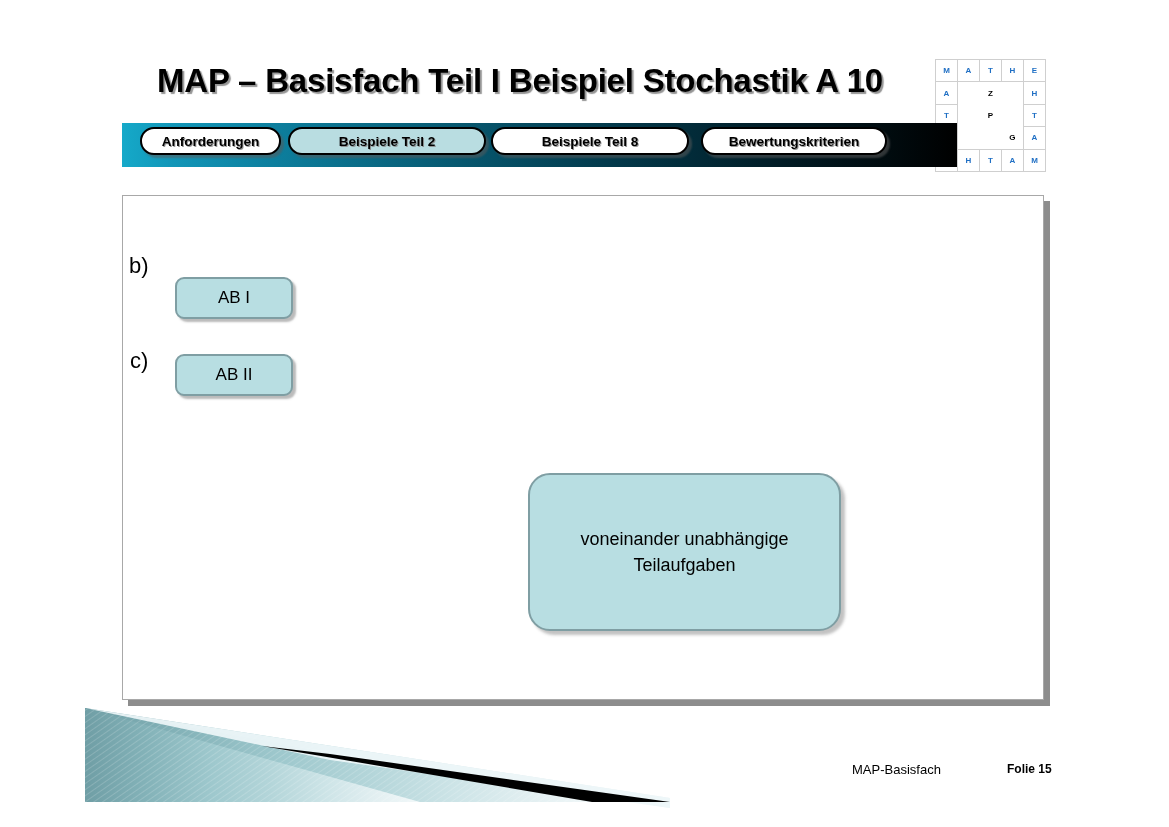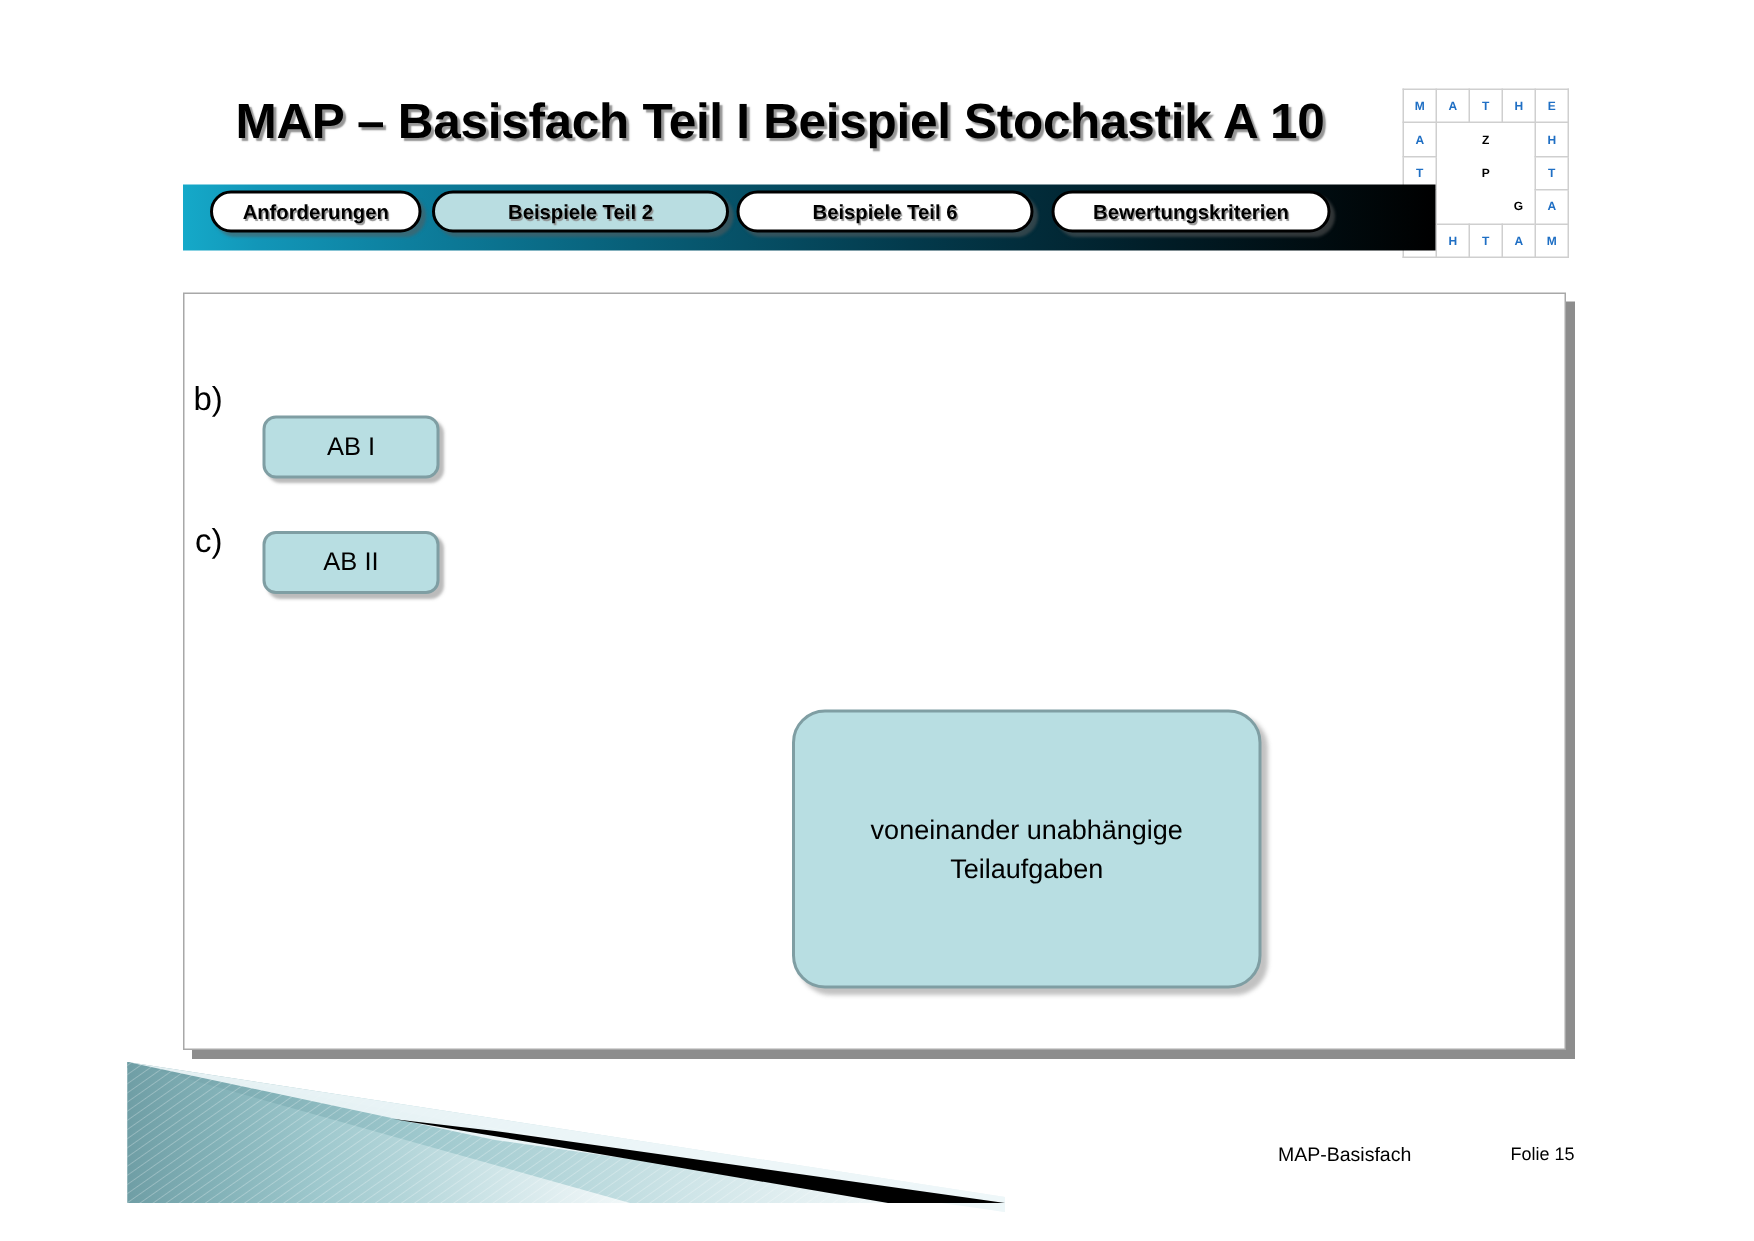"Beispiele Teil 6" div.tab { text: 6 -> 8 }
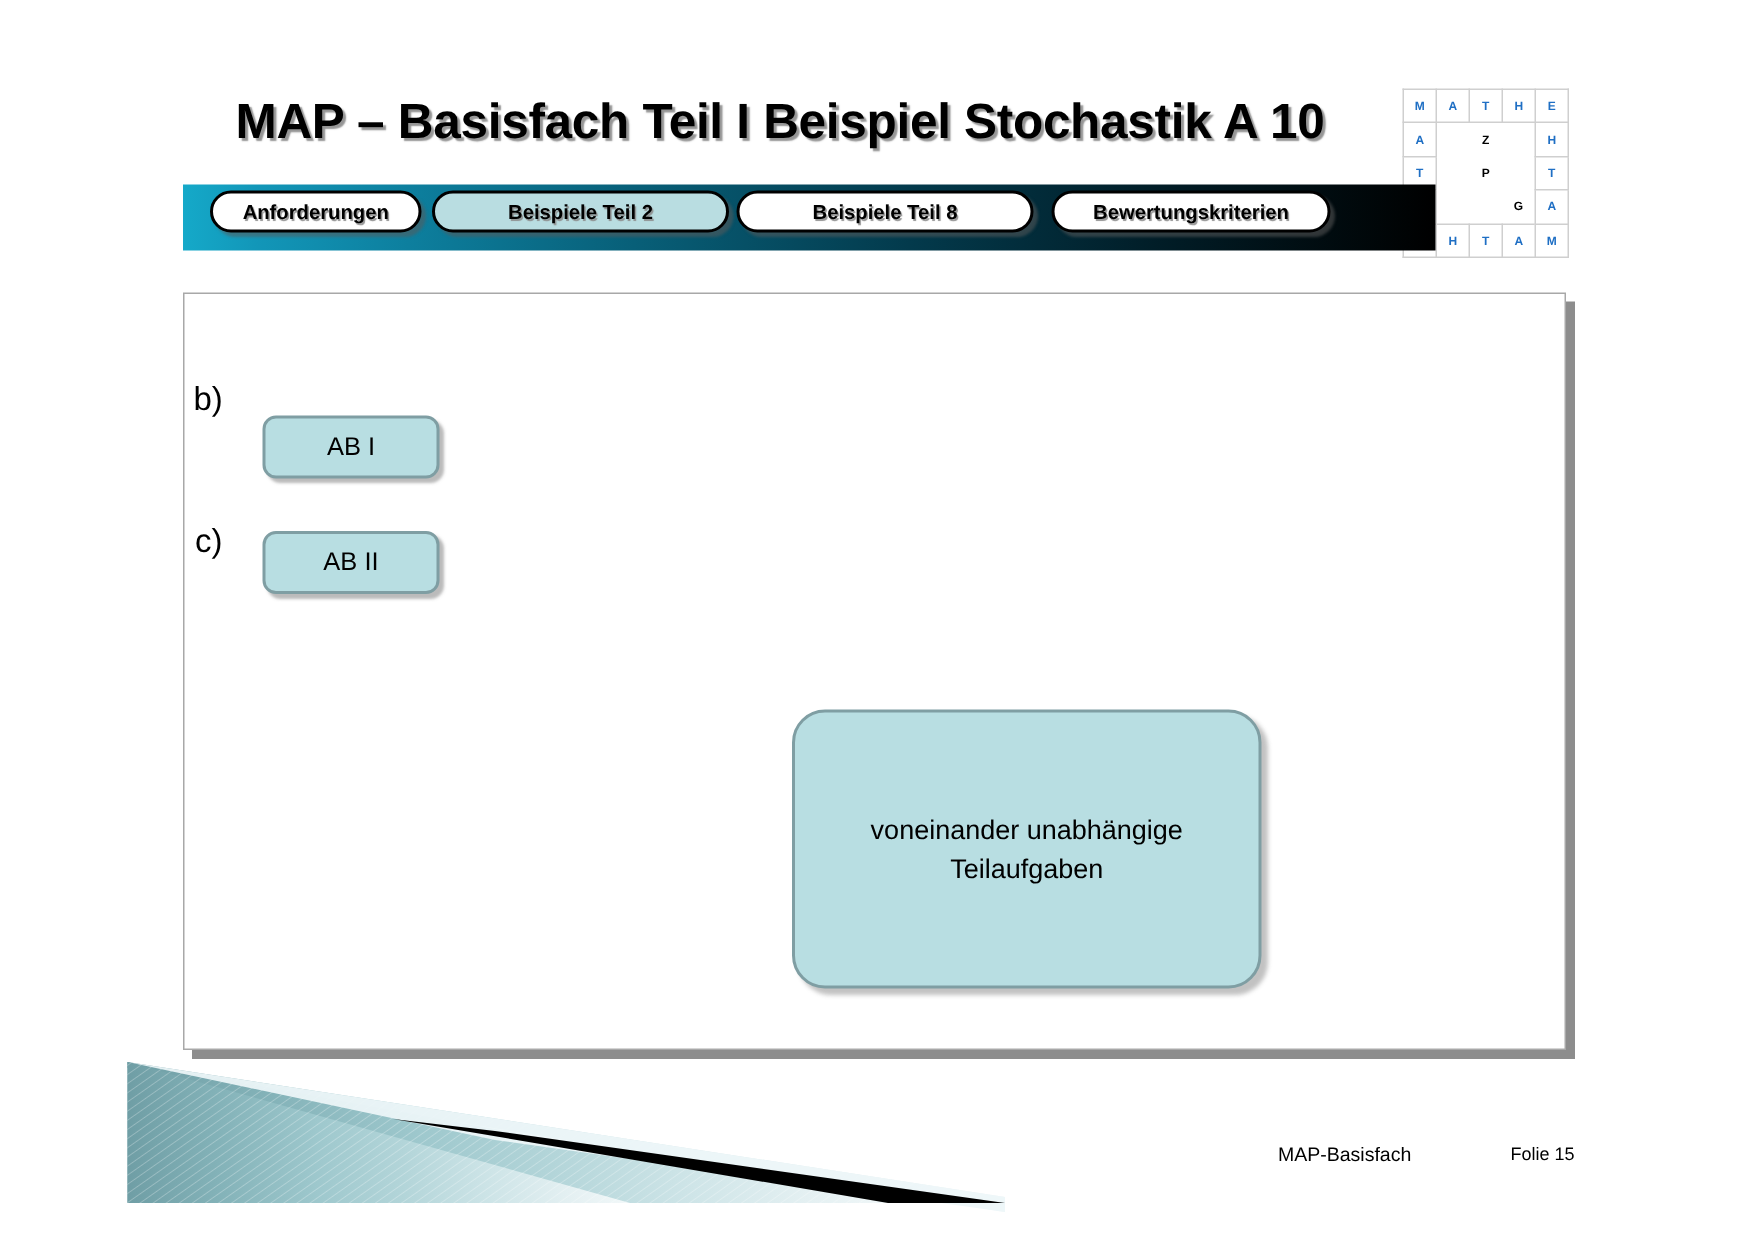"voneinander unabhängige Teilaufgaben" #callout-box { height: 186px -> 158px }
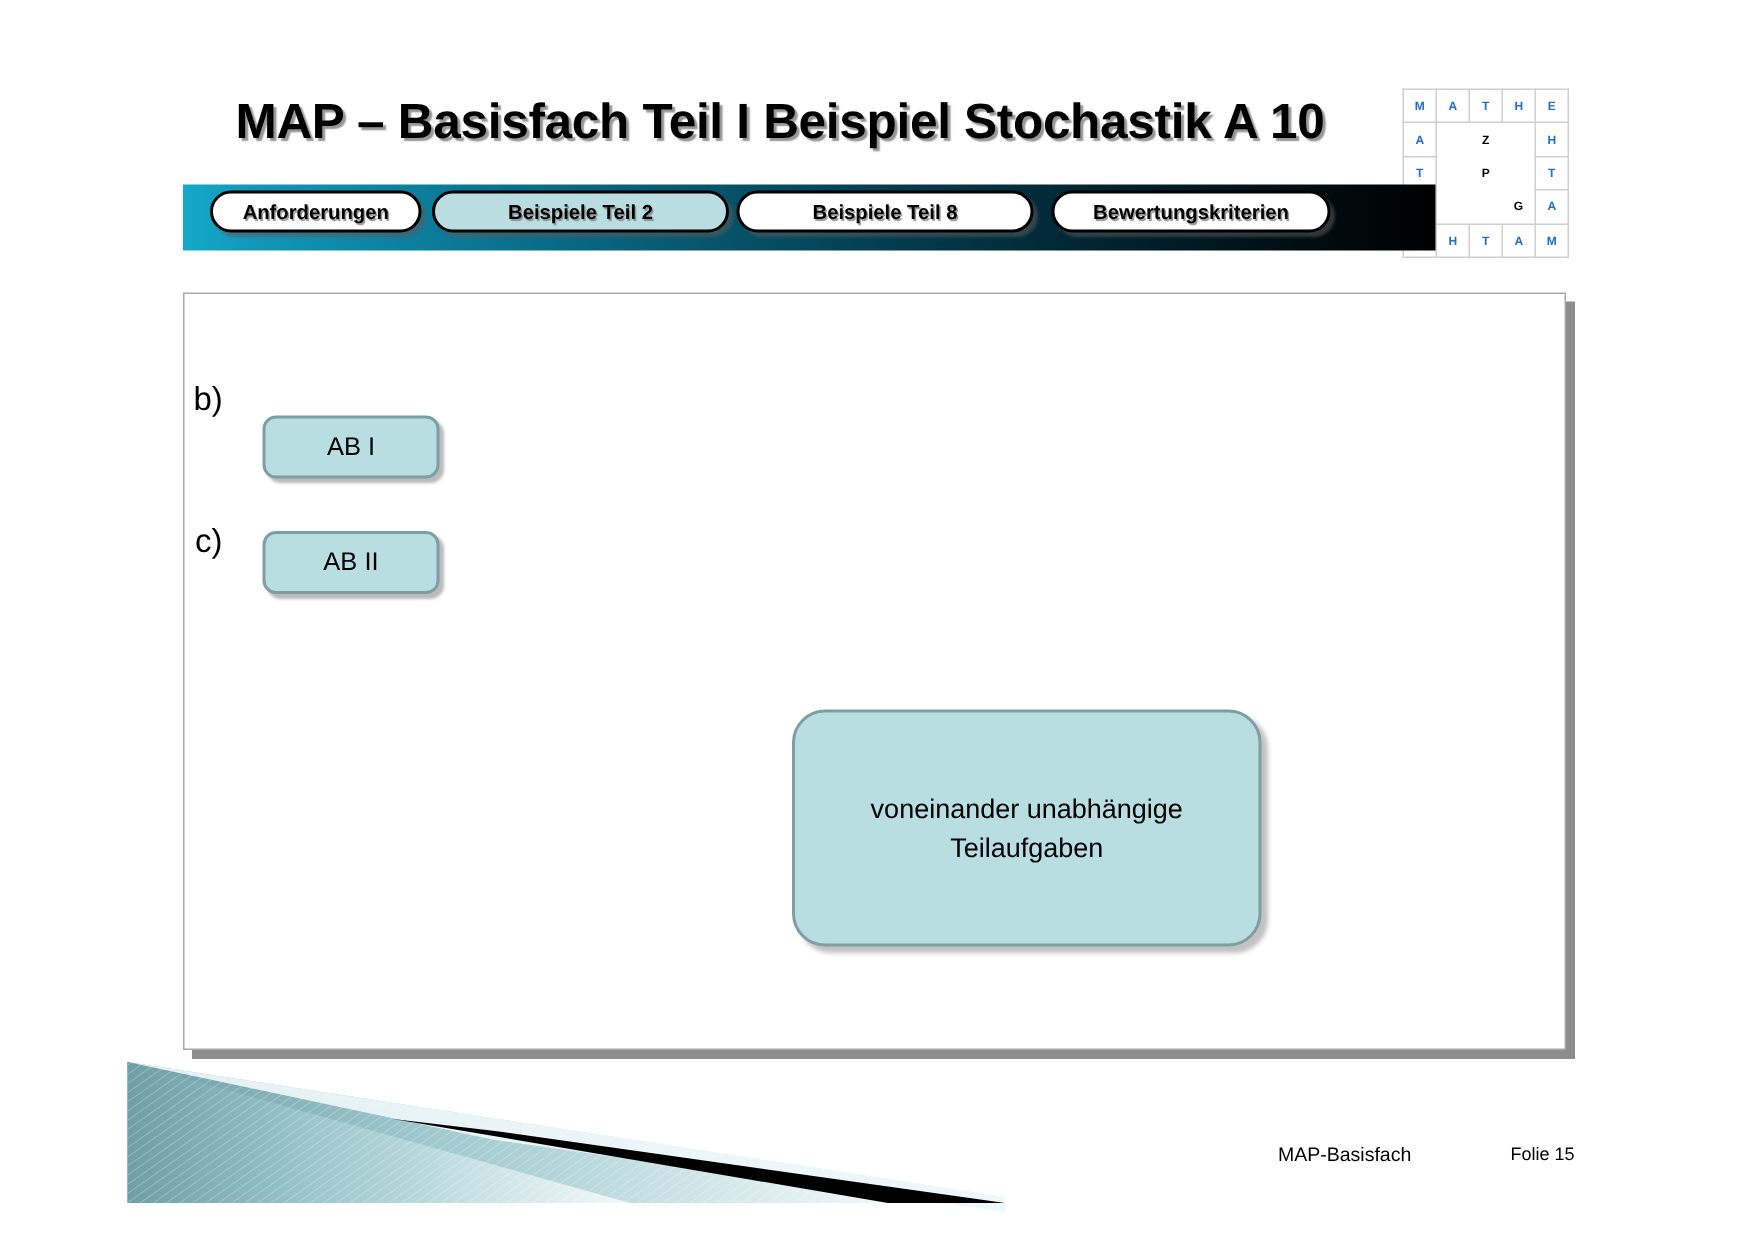"Folie 15" #footer-slide { font-weight: none -> bold }
